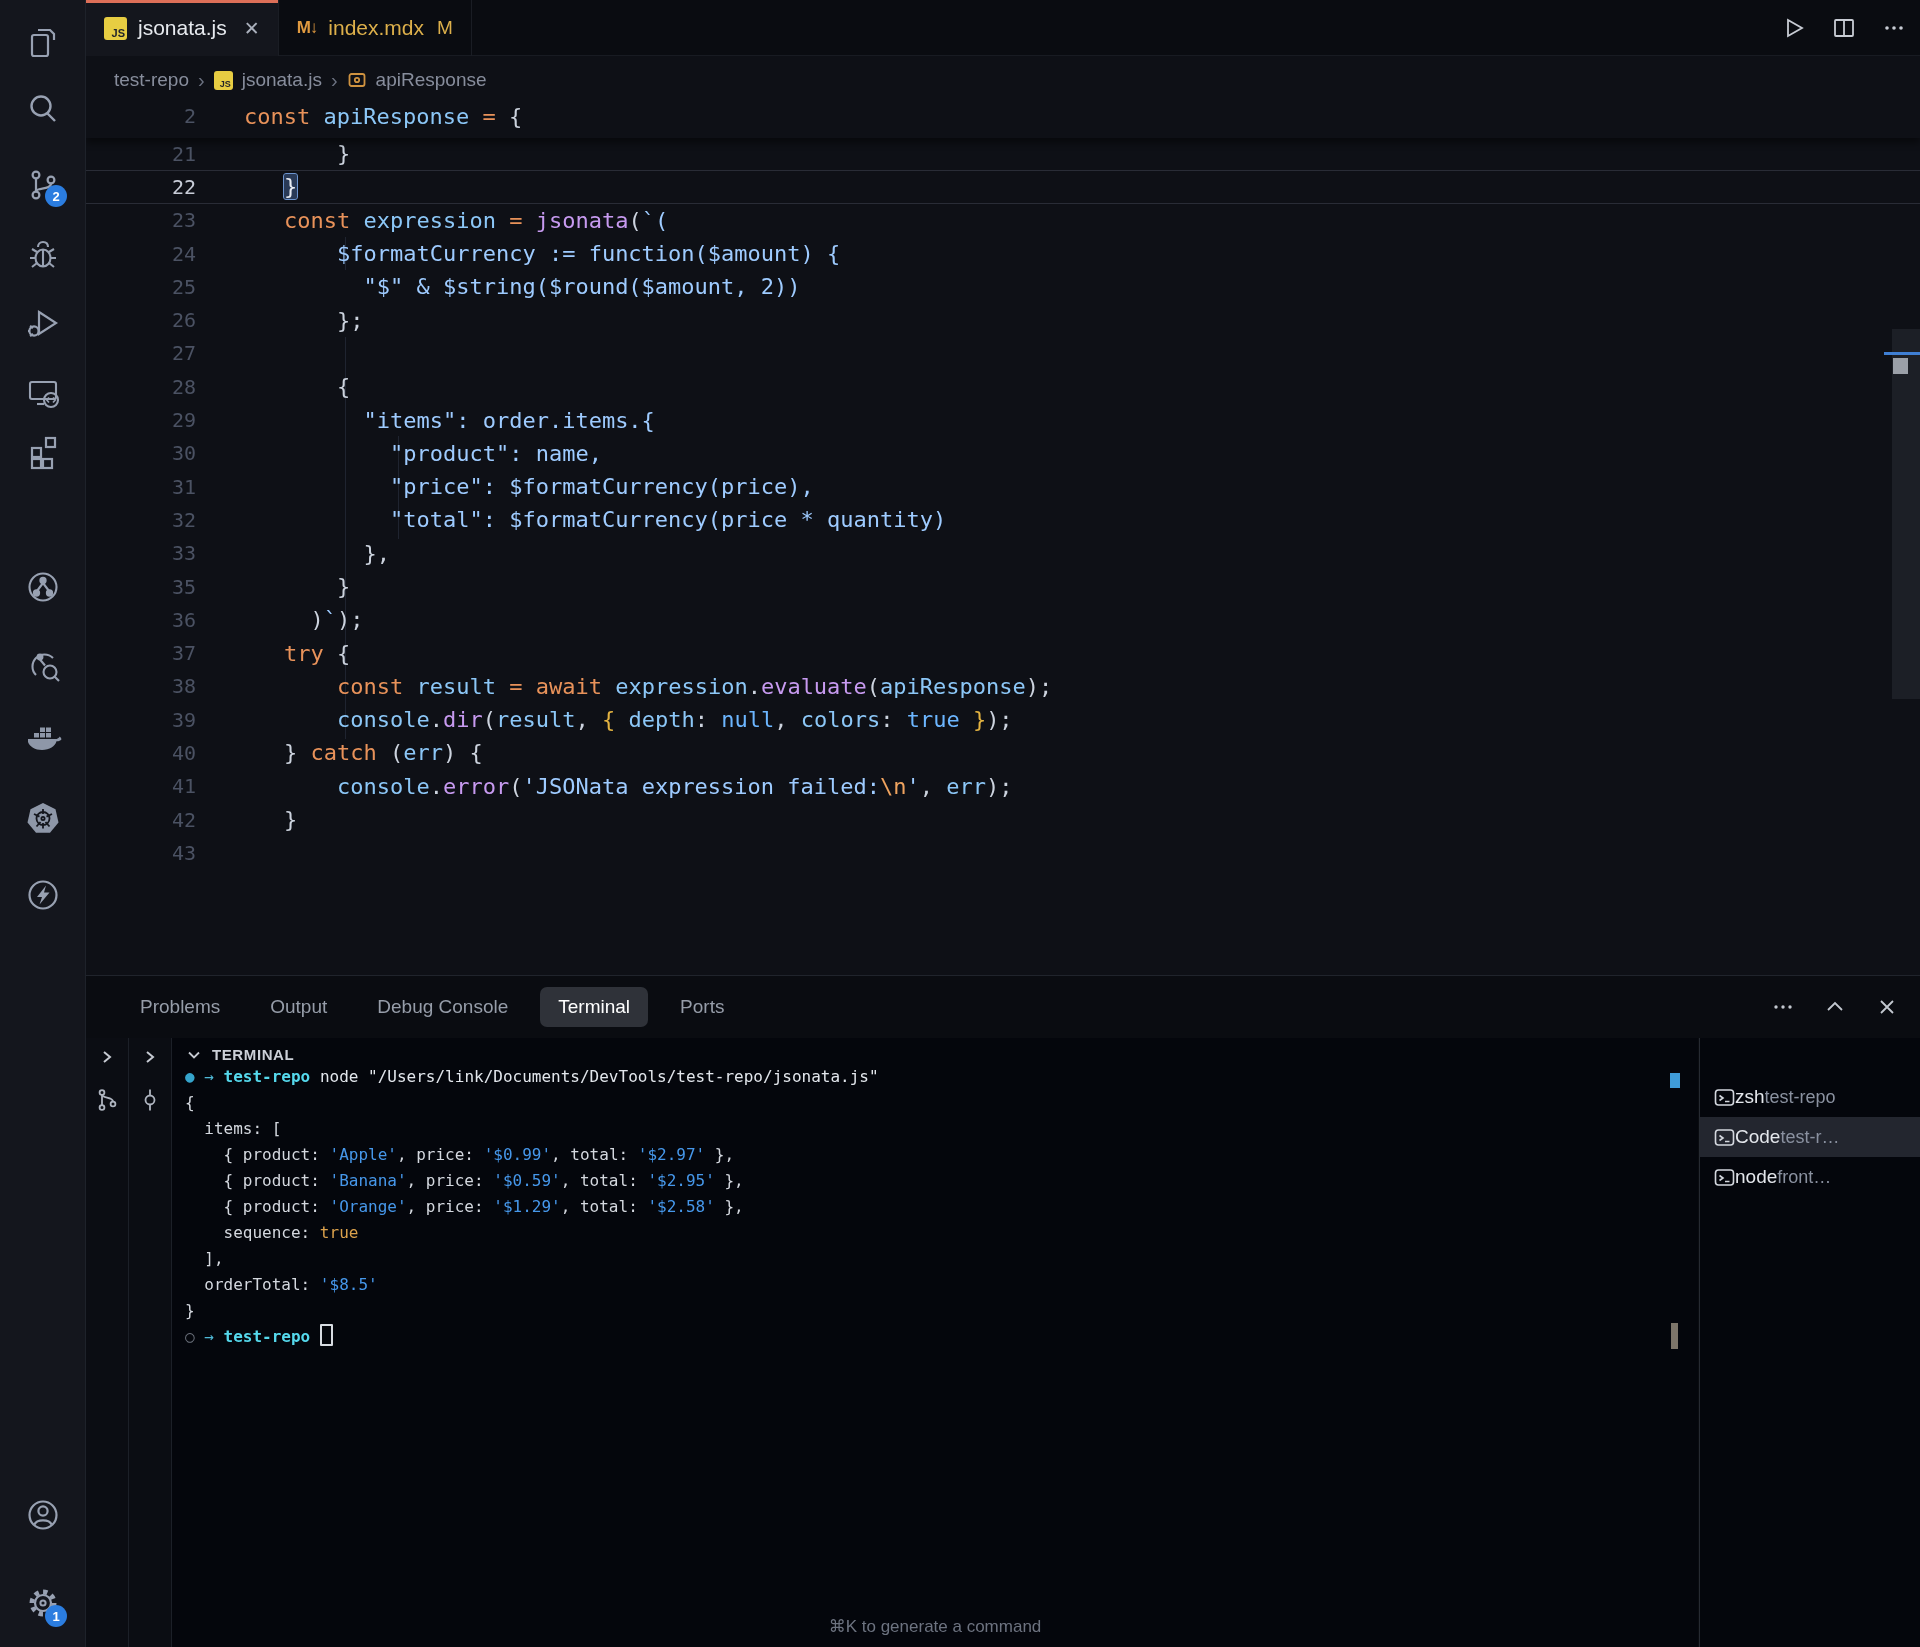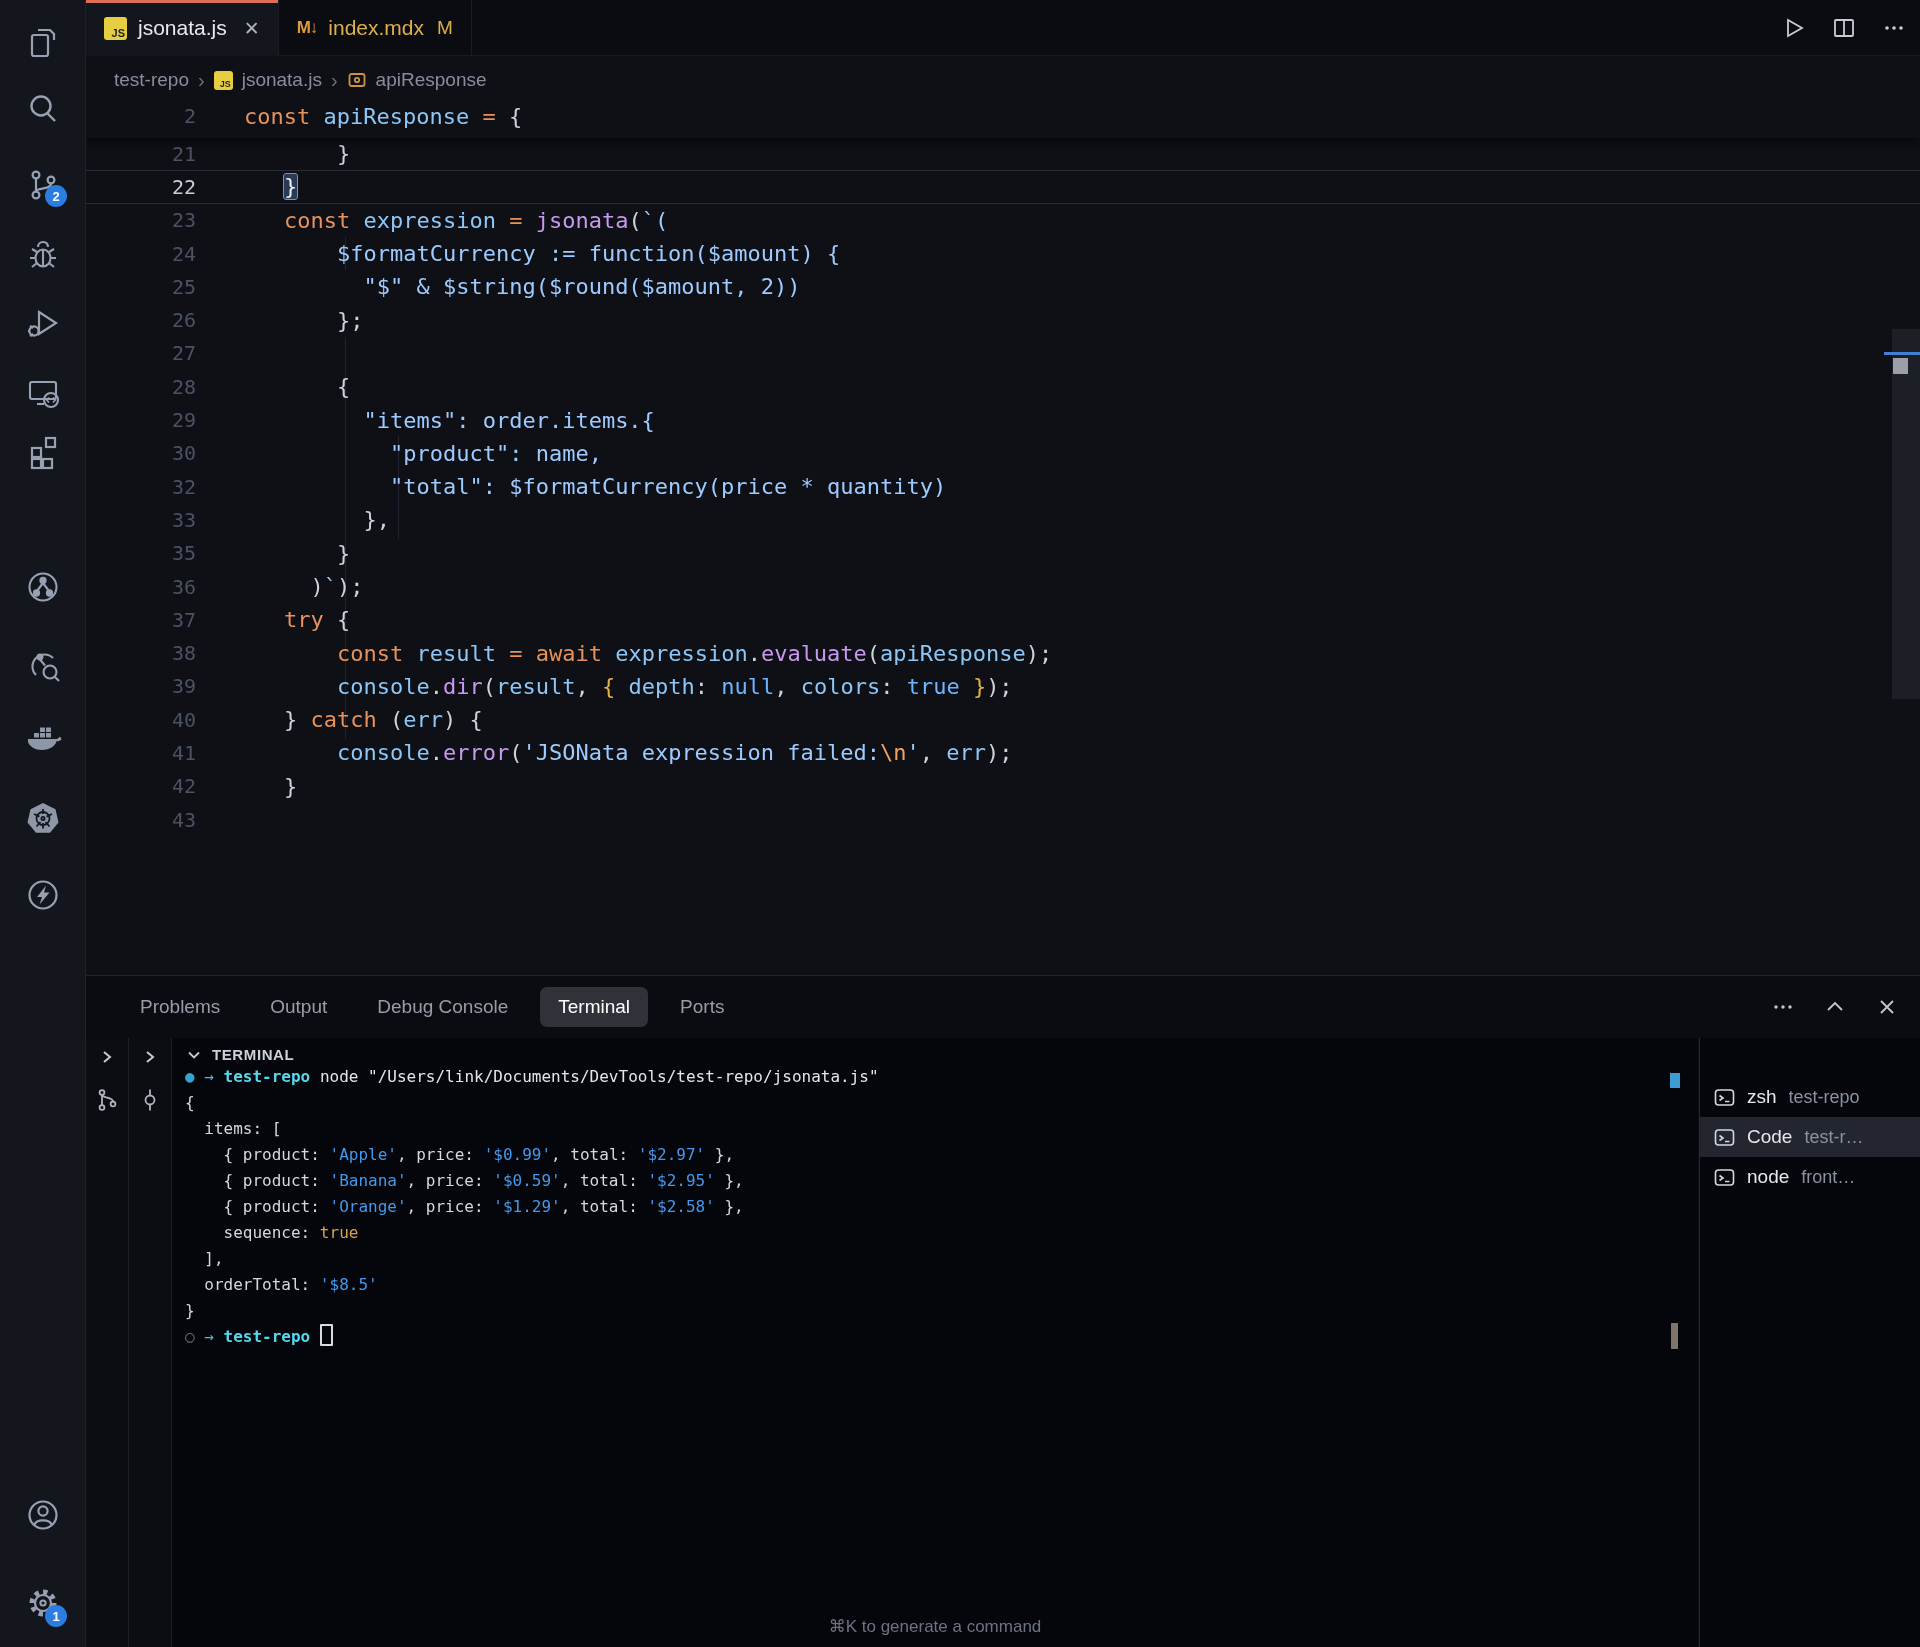"31" div.cl { html: none -> <div> <span>31</span> <span><span> "price": $formatCurrency(price),</span></span> </div> }
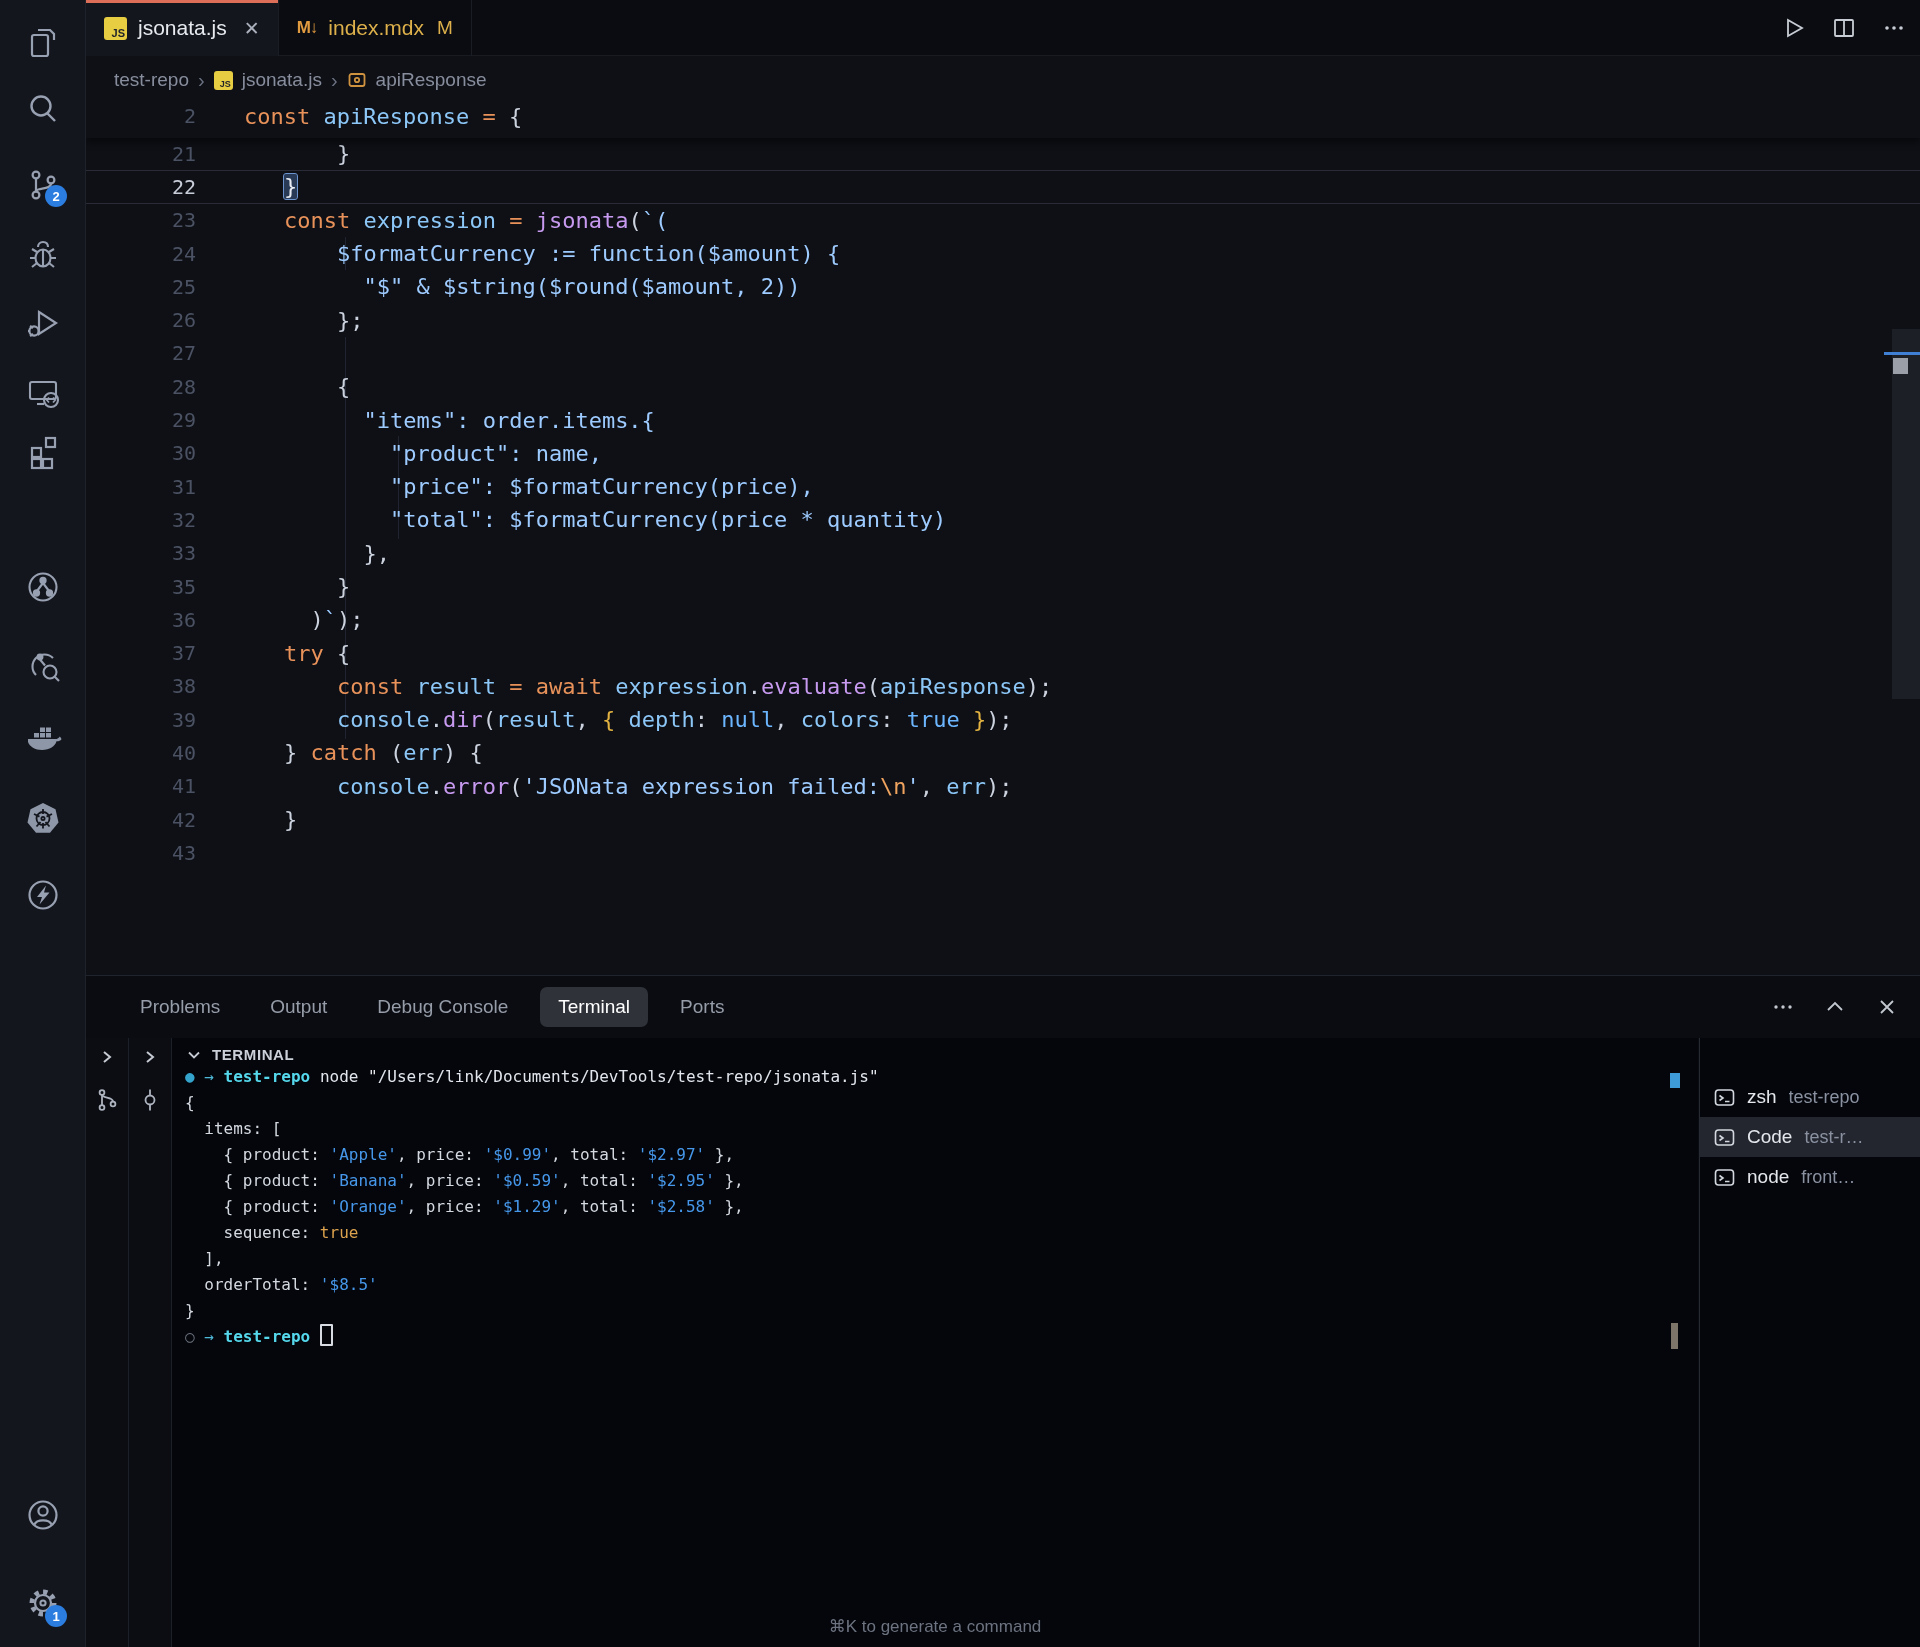"zsh" .sess { gap: 12px -> none }
